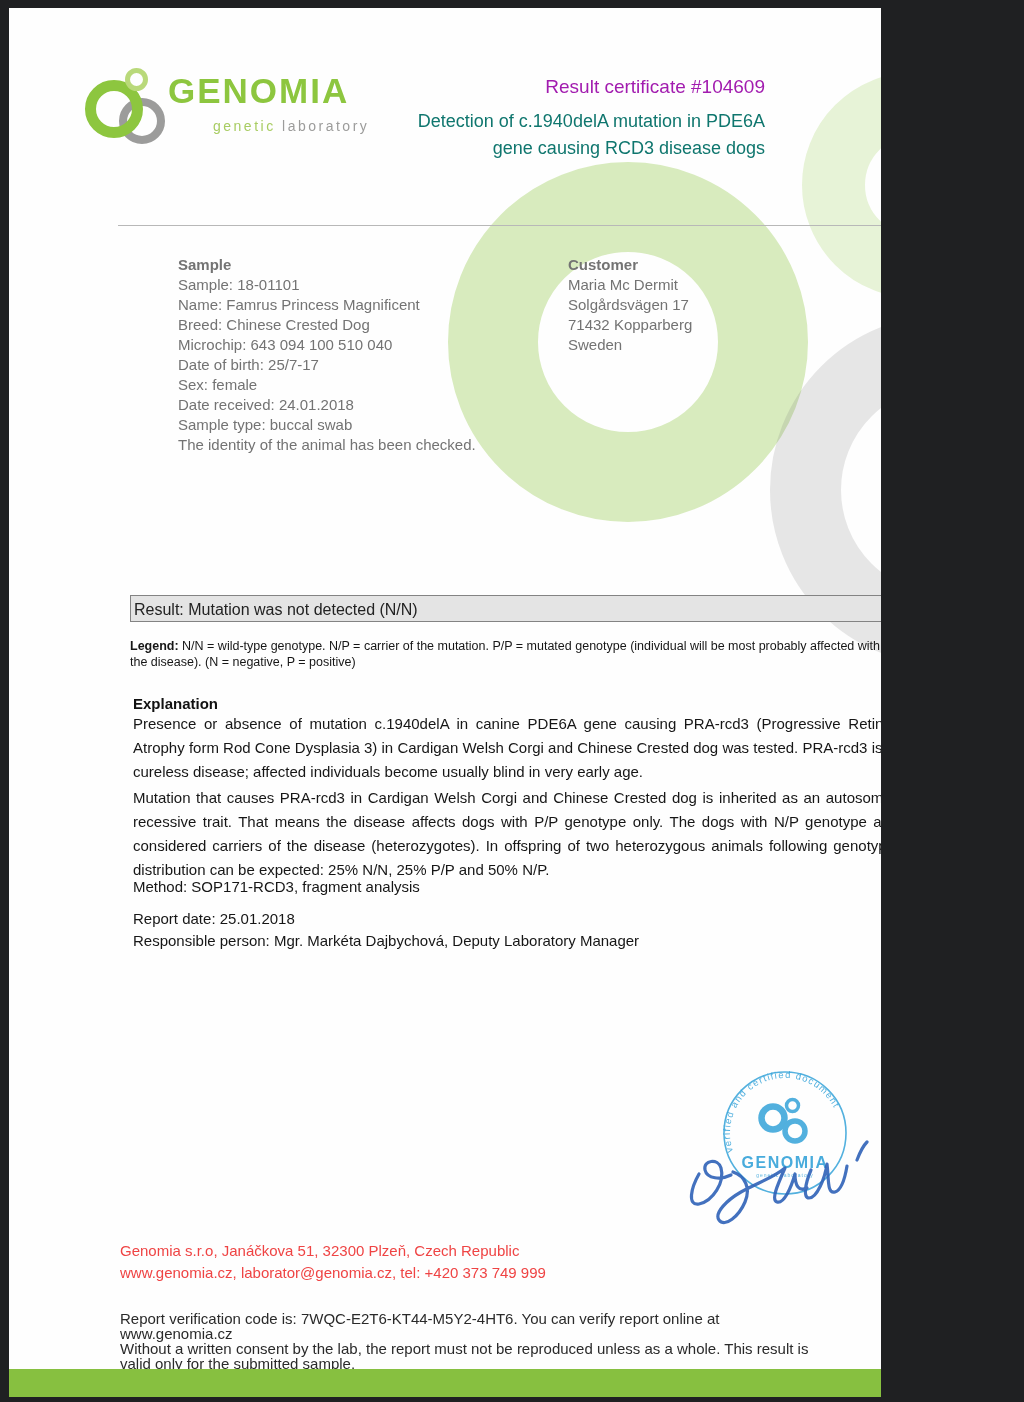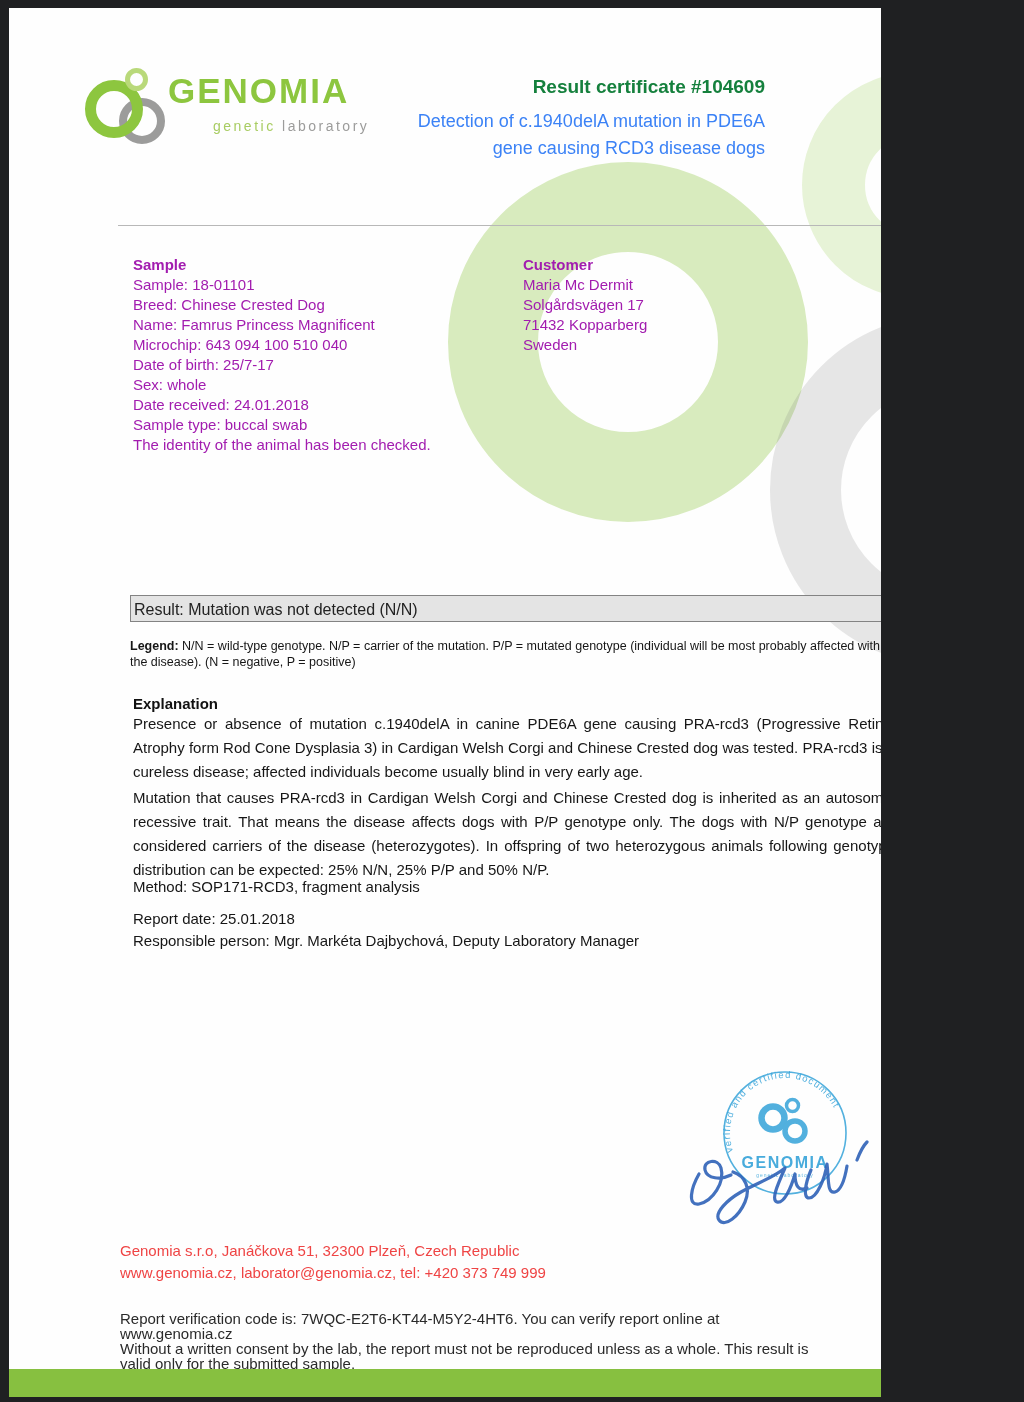"Result certificate #104609" .cert-title { color: #15803d -> #a21caf; font-weight: bold -> normal }
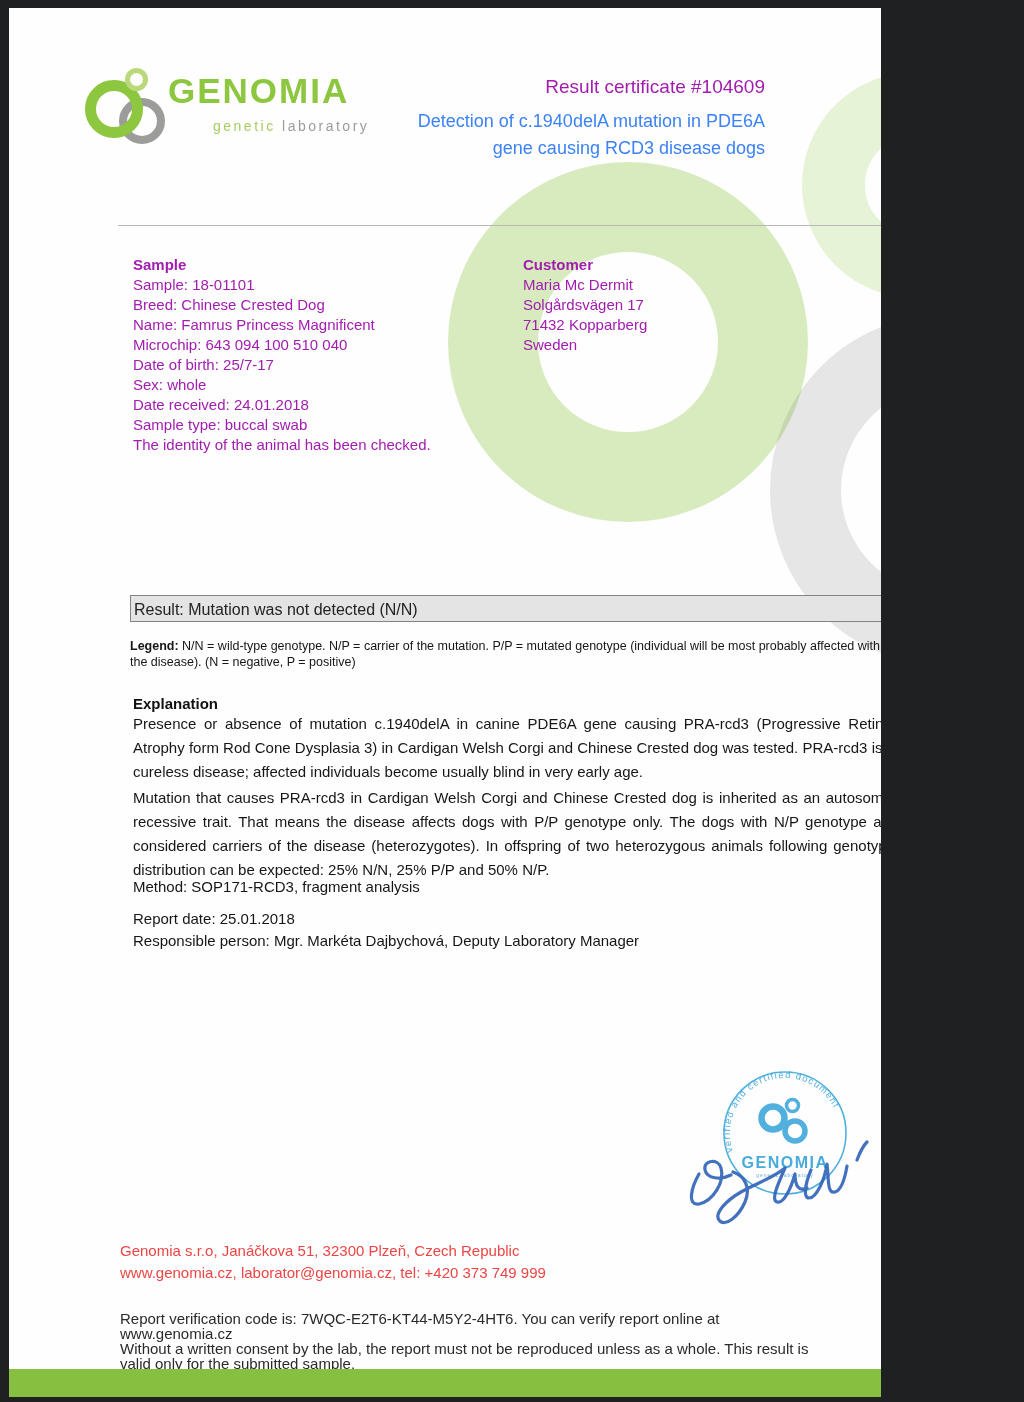"Detection of c.1940delA mutation in" .cert-subtitle { color: #3b82f6 -> #0f766e }
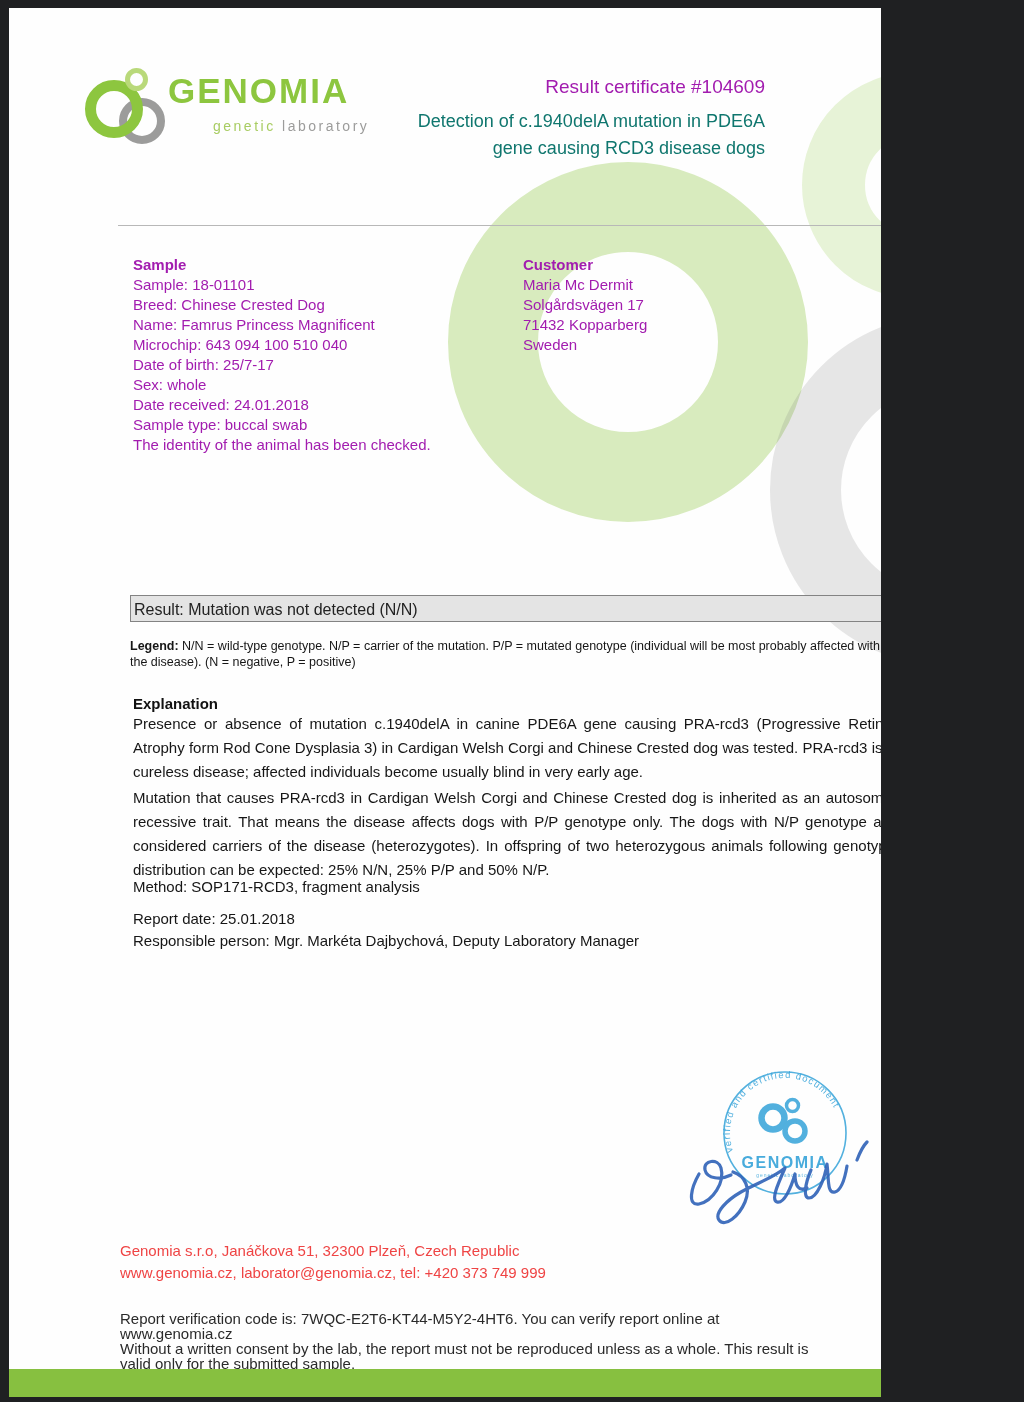"Sample" .info-block { color: #a21caf -> #737373; margin-left: none -> 45px }
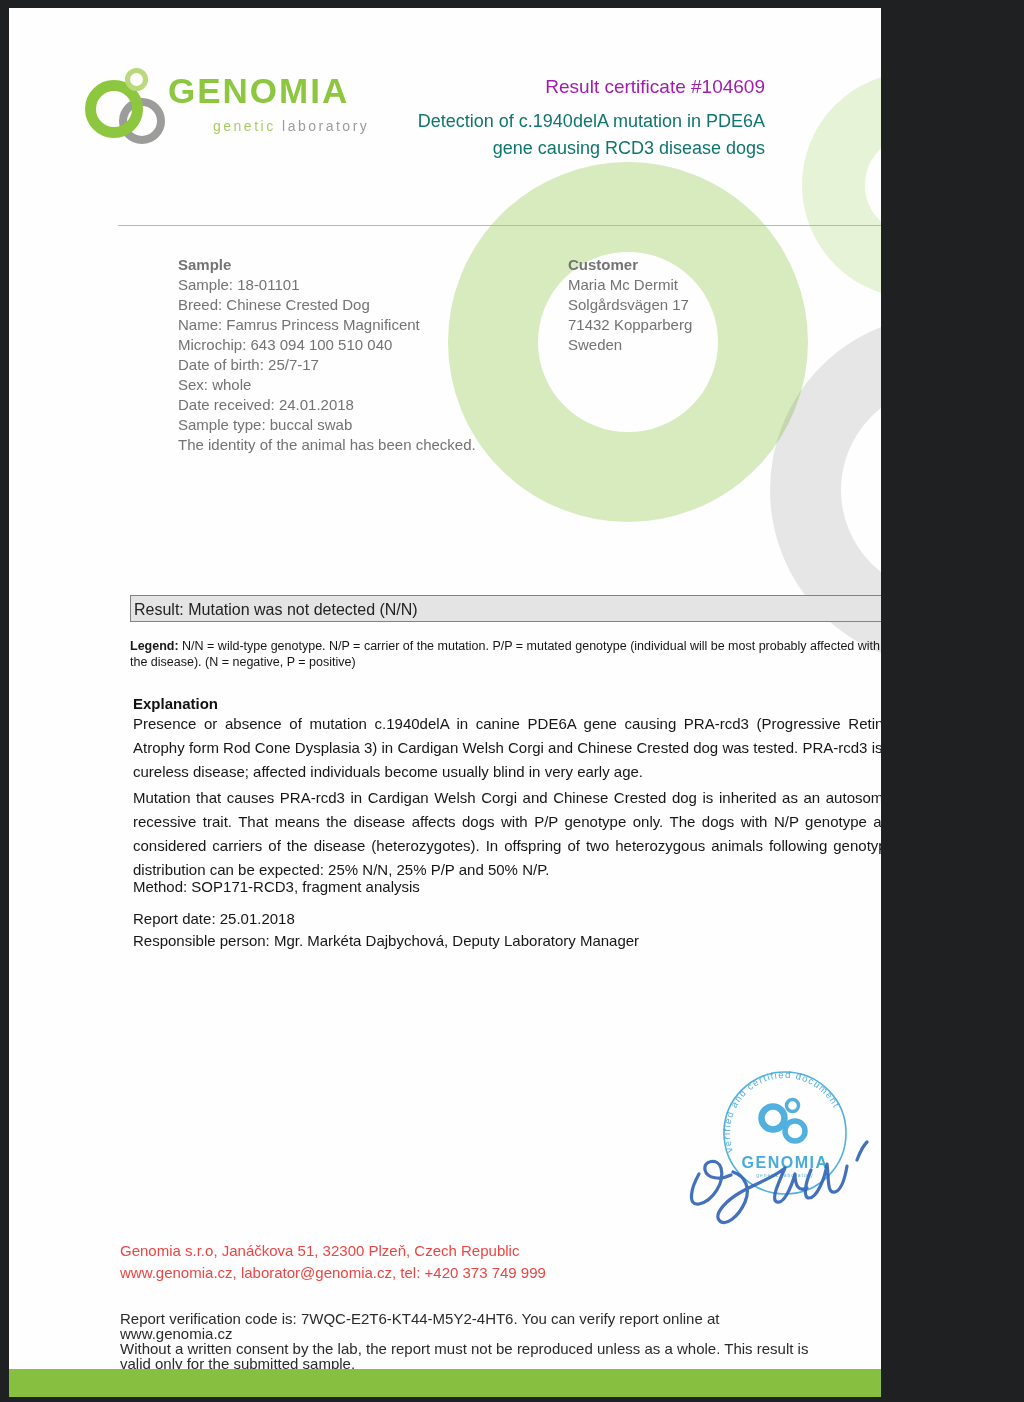"Breed: Chinese Crested Dog" div { order: before "Name: Famrus Princess Magnificent" -> after "Name: Famrus Princess Magnificent" }
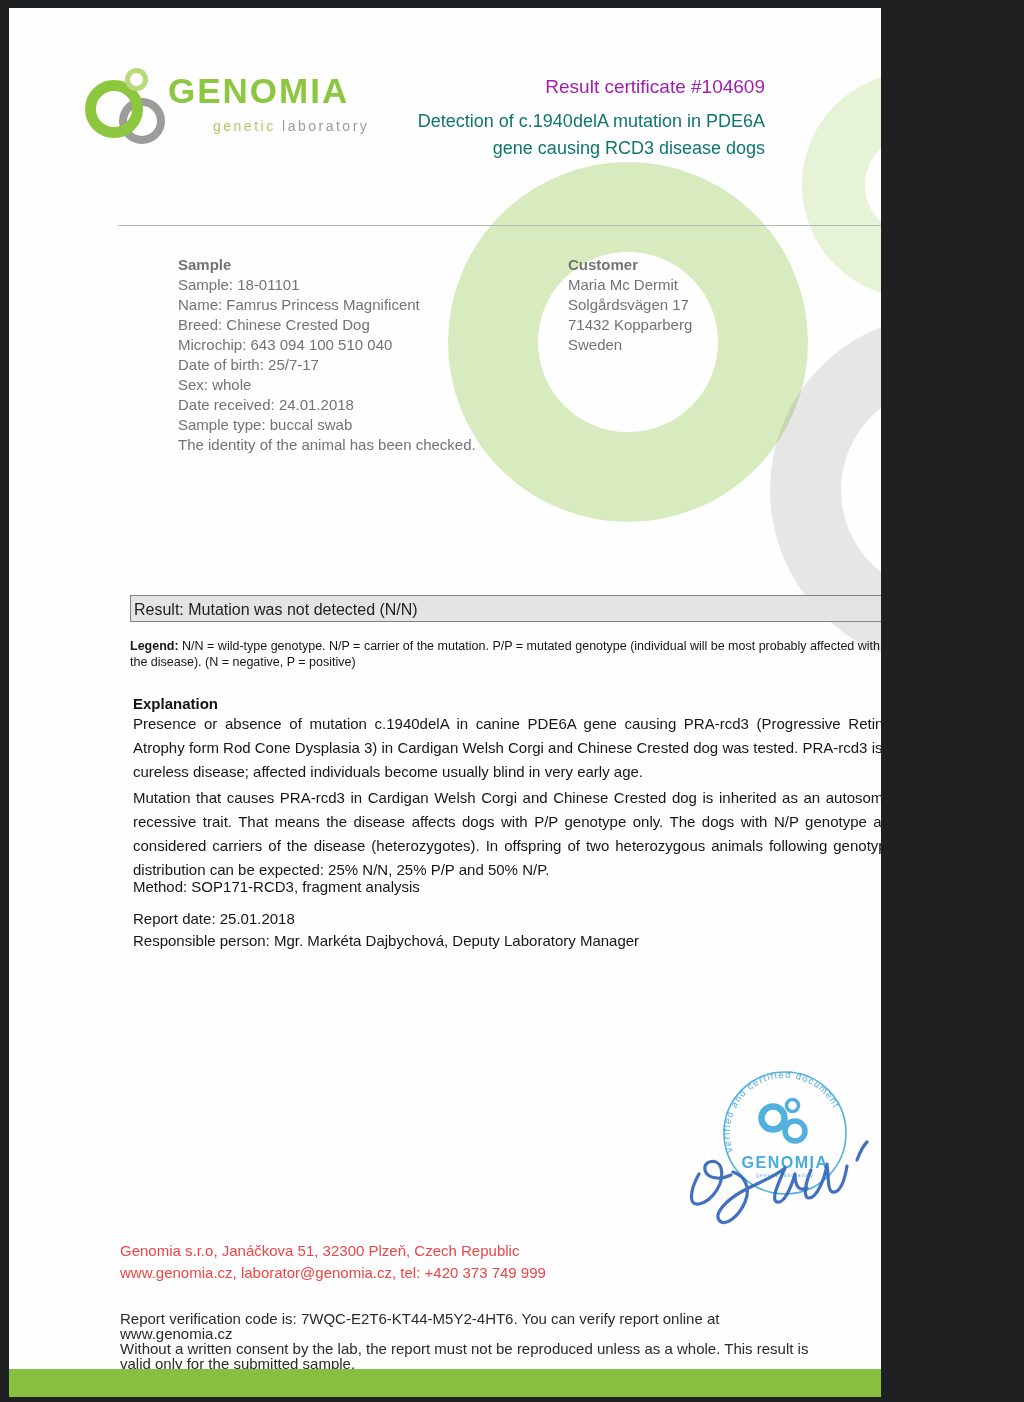"Sex: whole" div { text: whole -> female }
